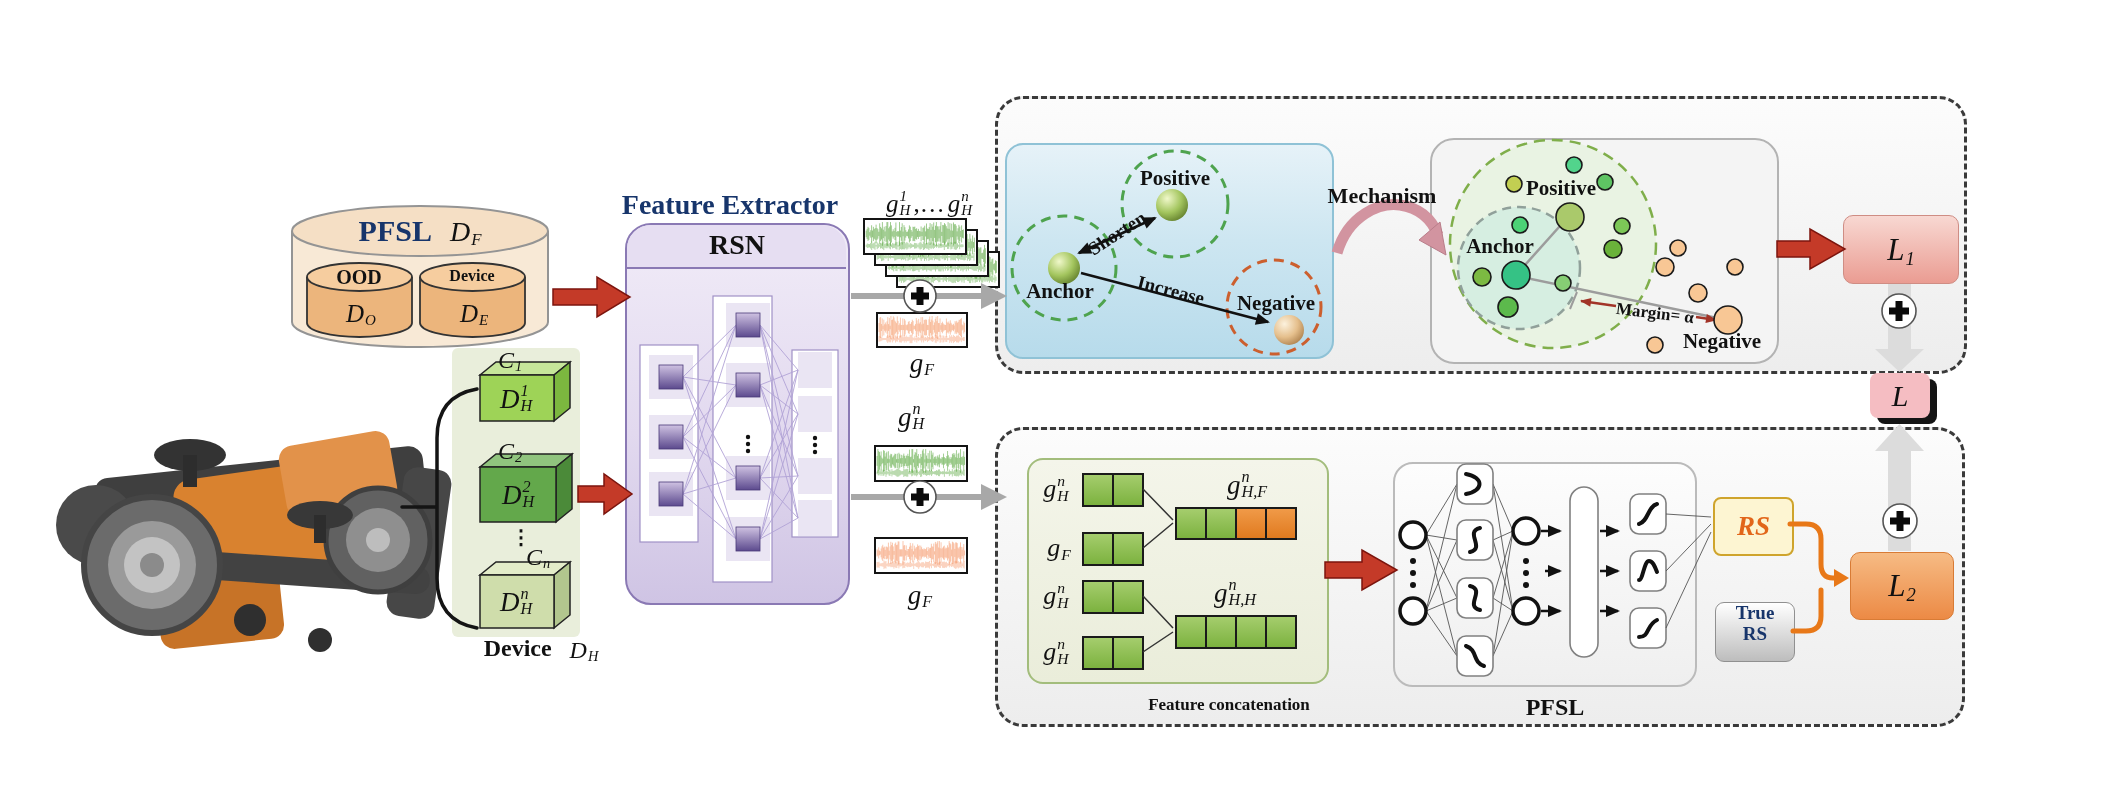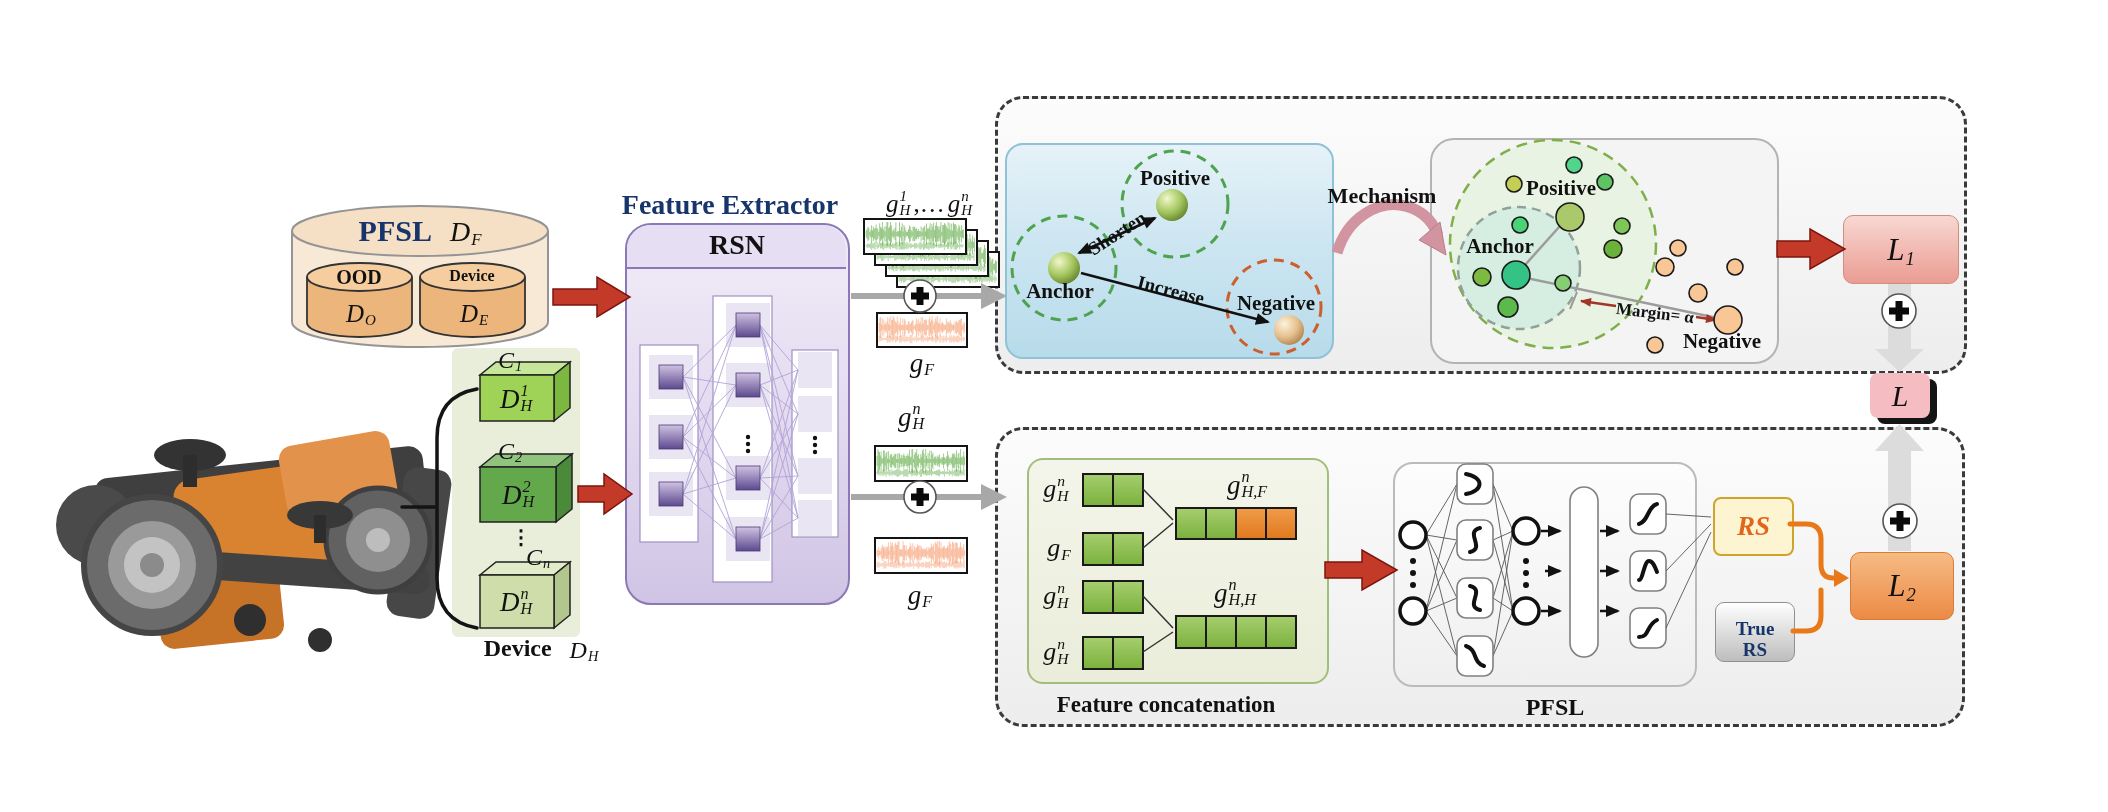"True" .truersbox { align-items: flex-end -> flex-start }
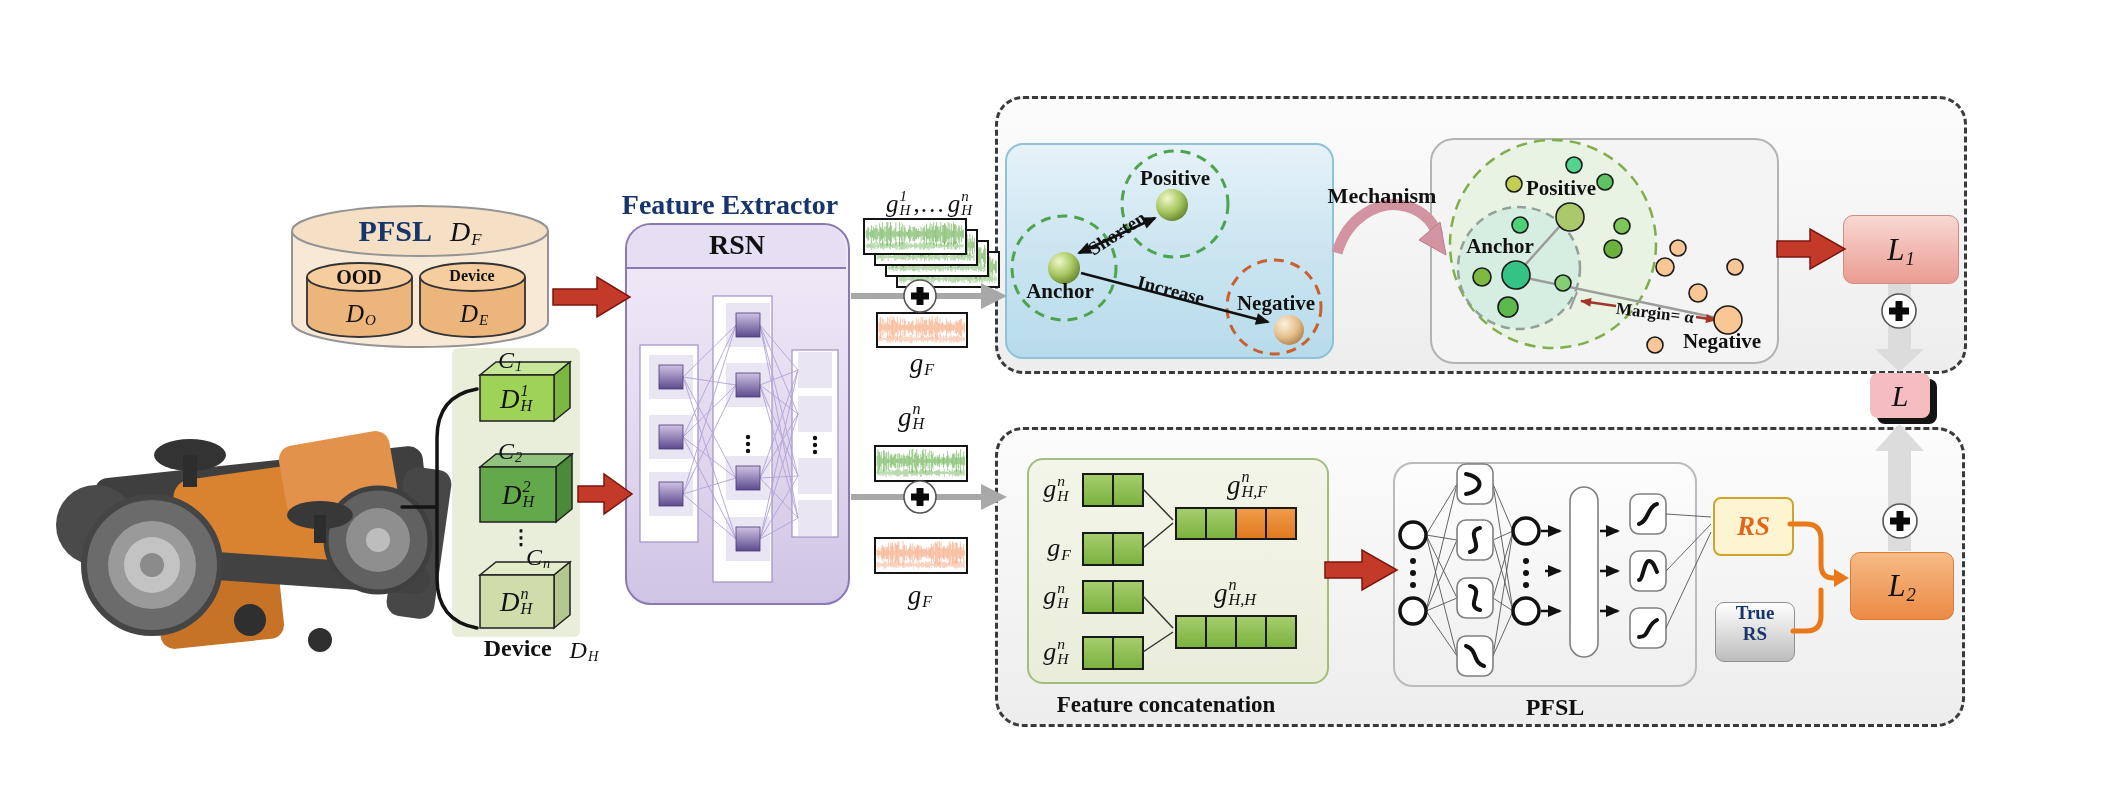"Feature concatenation" div.lbl { font-size: 23px -> 17px; left: 1166px -> 1229px }
